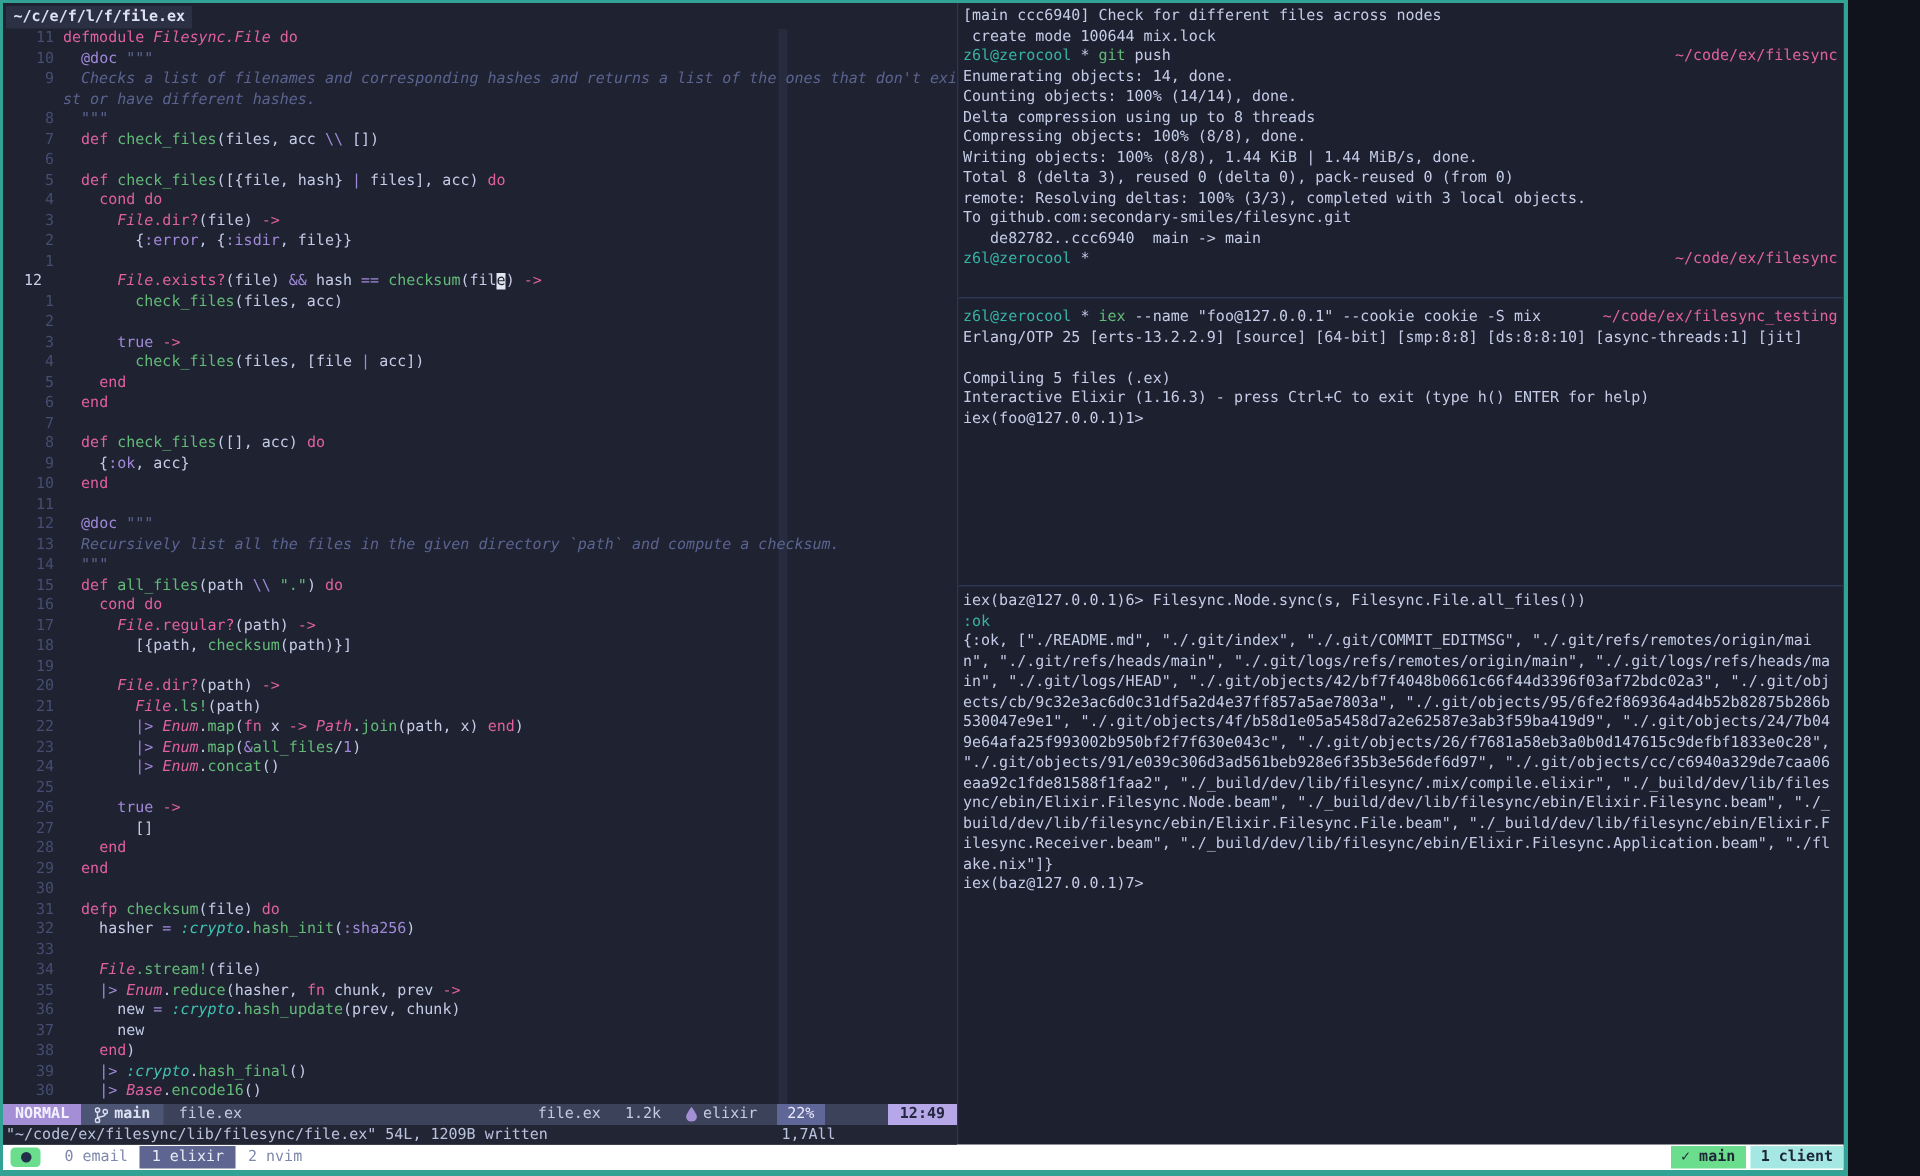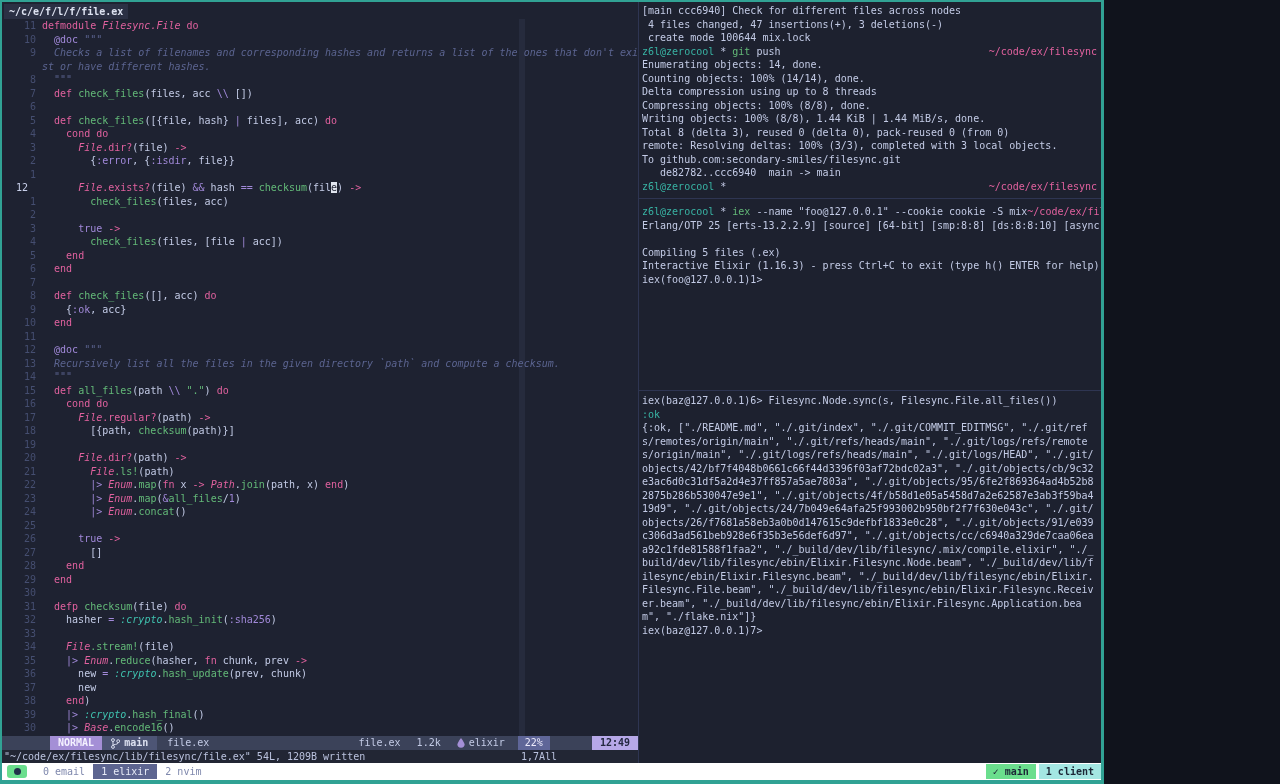"~/c/e/f/l/f/file.ex" .screen { width: 1104px -> 1232px }
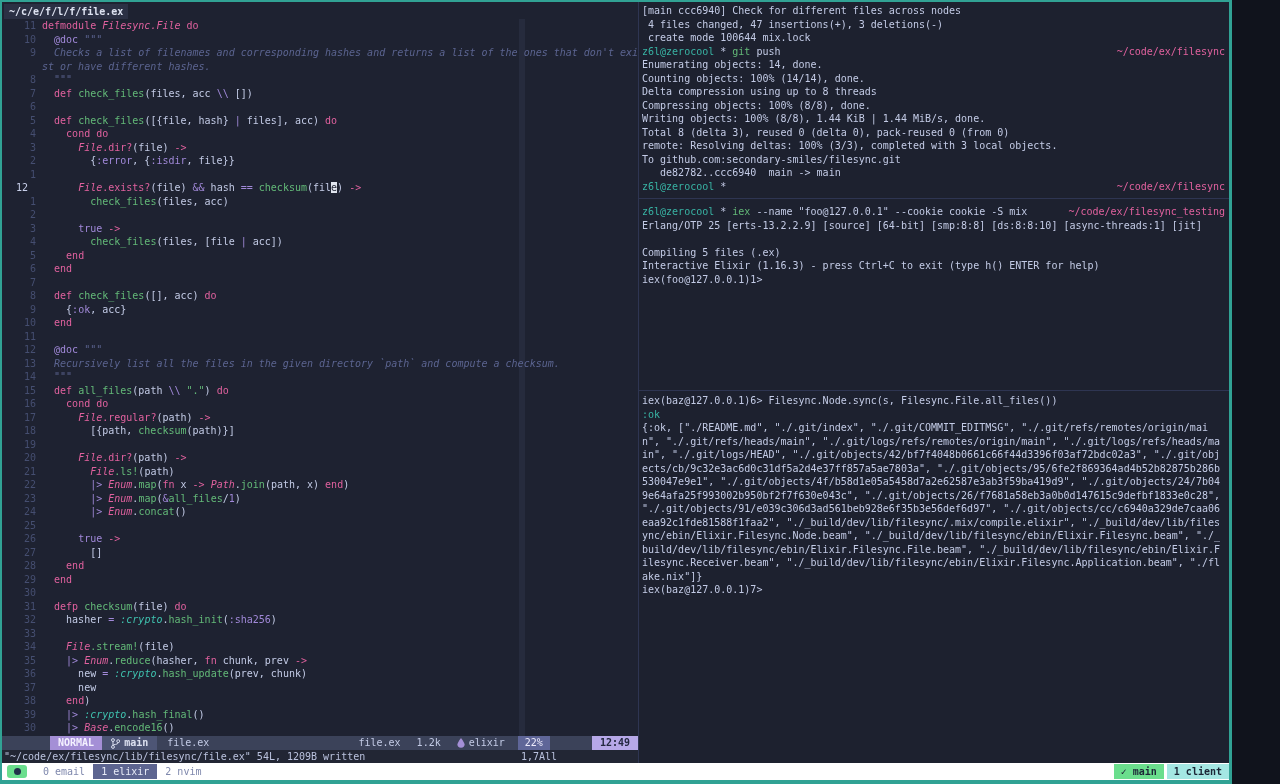"4 files changed, 47 insertions(+)," div.trow { html: <div><span> 4 files changed, 47 insertions(+), 3 deletions(-)</span></div> -> none }
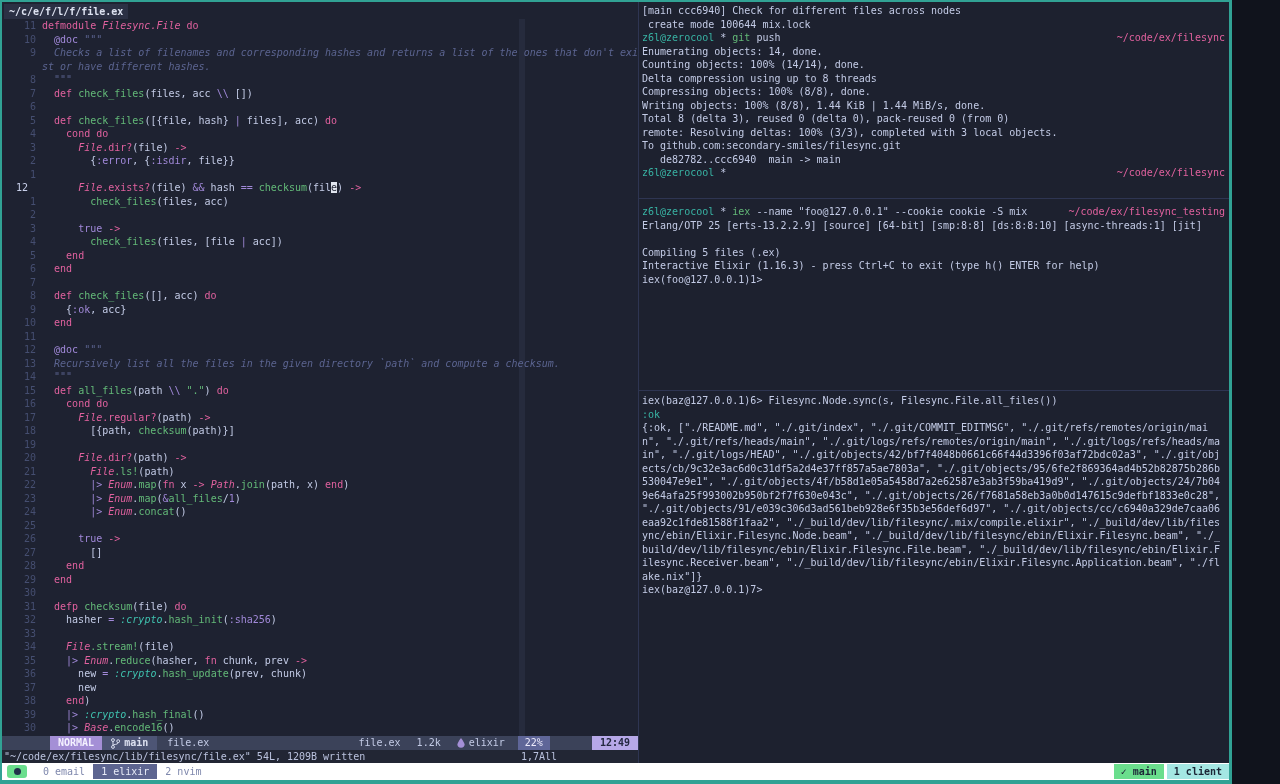"NORMAL" .statusline { padding-left: 48px -> none }
